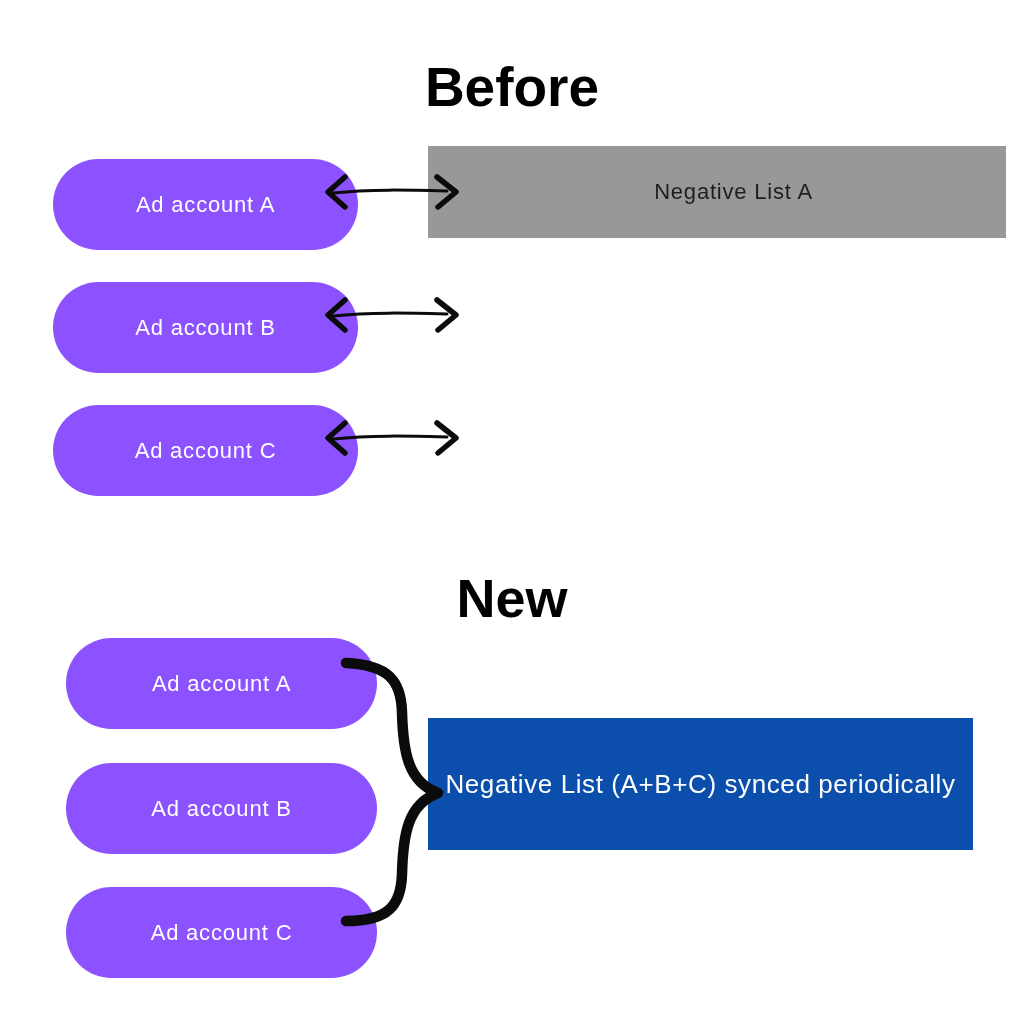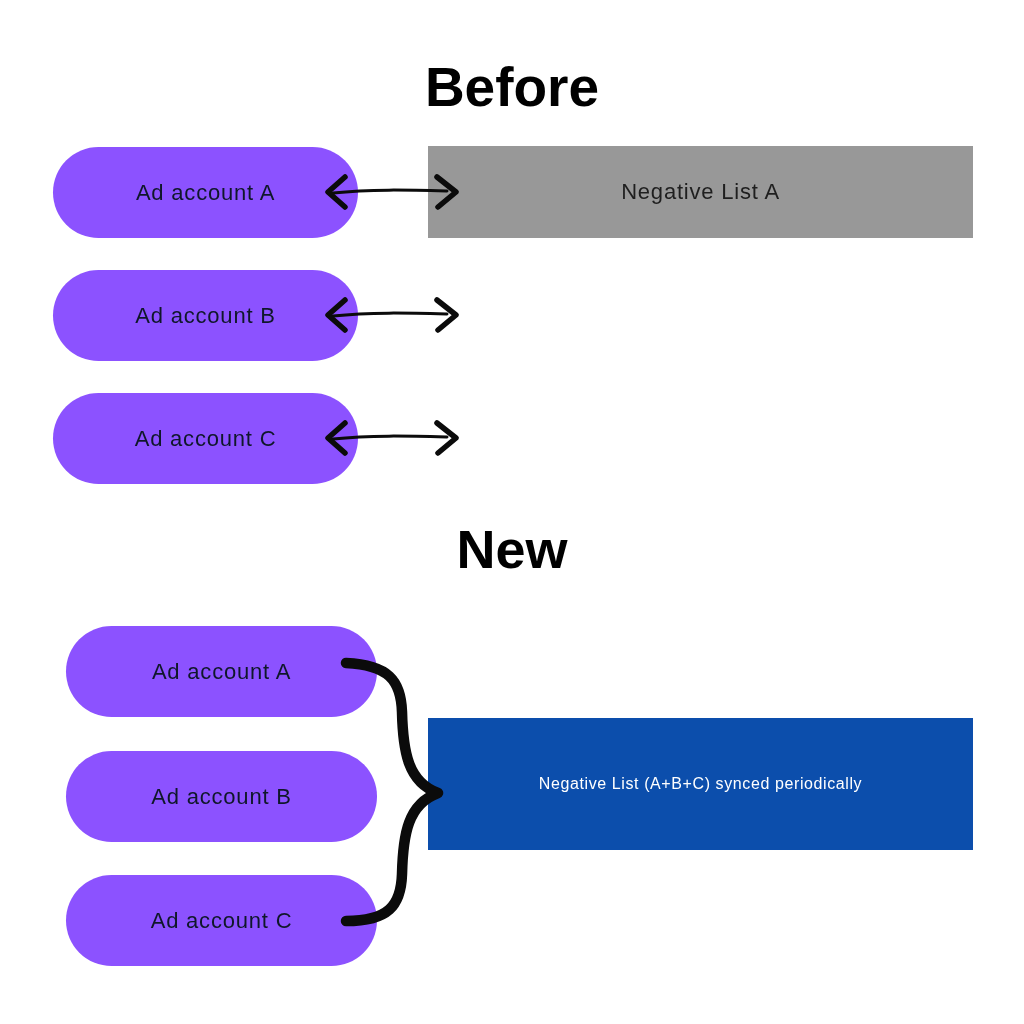"Ad account A" .pill { color: #0f172a -> #ffffff; margin-top: none -> 12px }
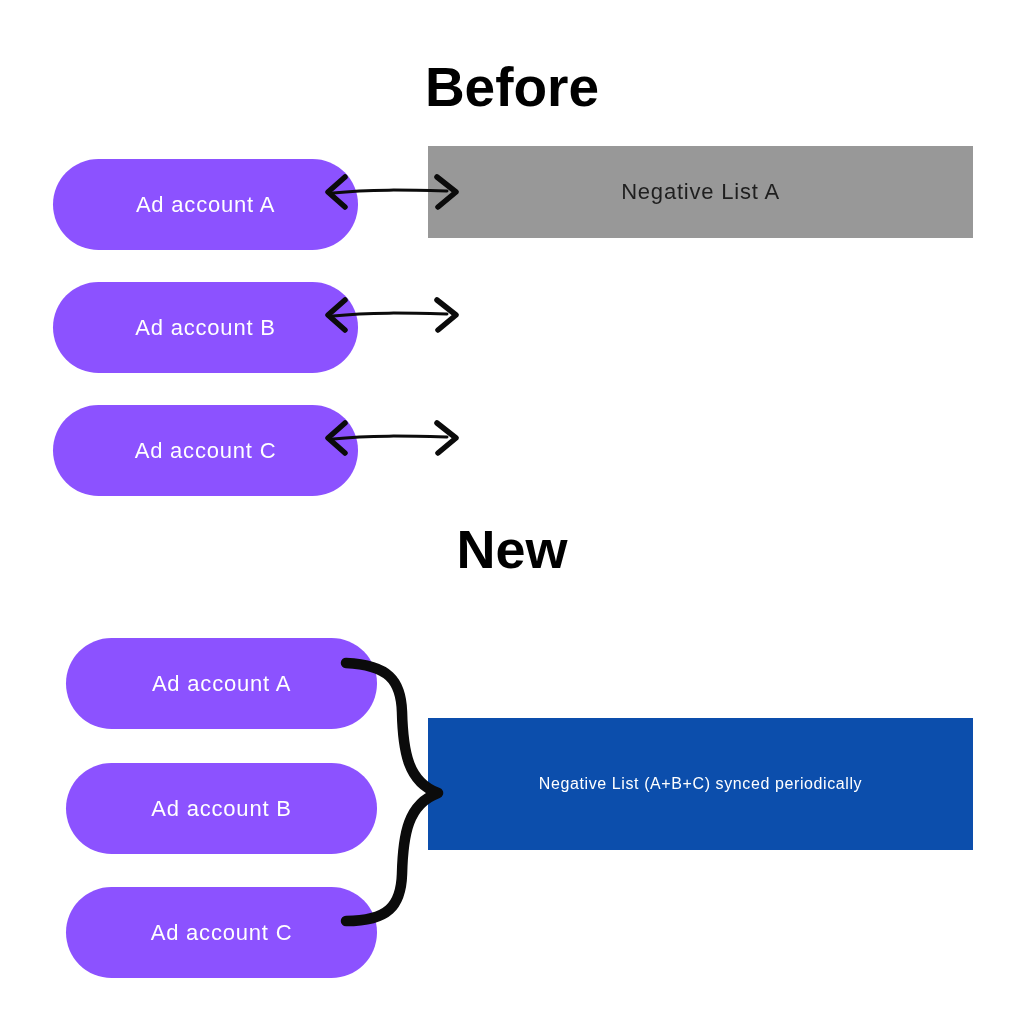"Negative List A" .gray-box { padding-left: none -> 33px }
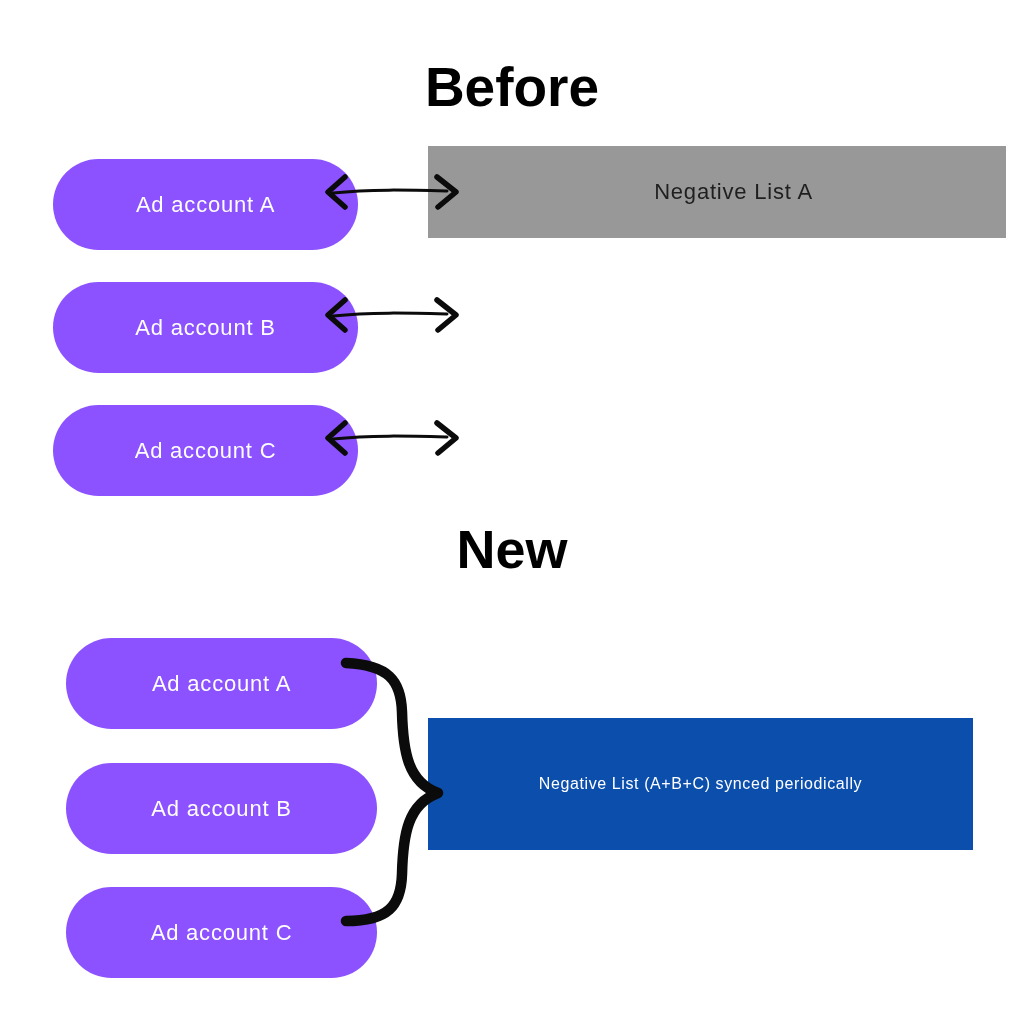"New" .title-new { top: 522px -> 571px }
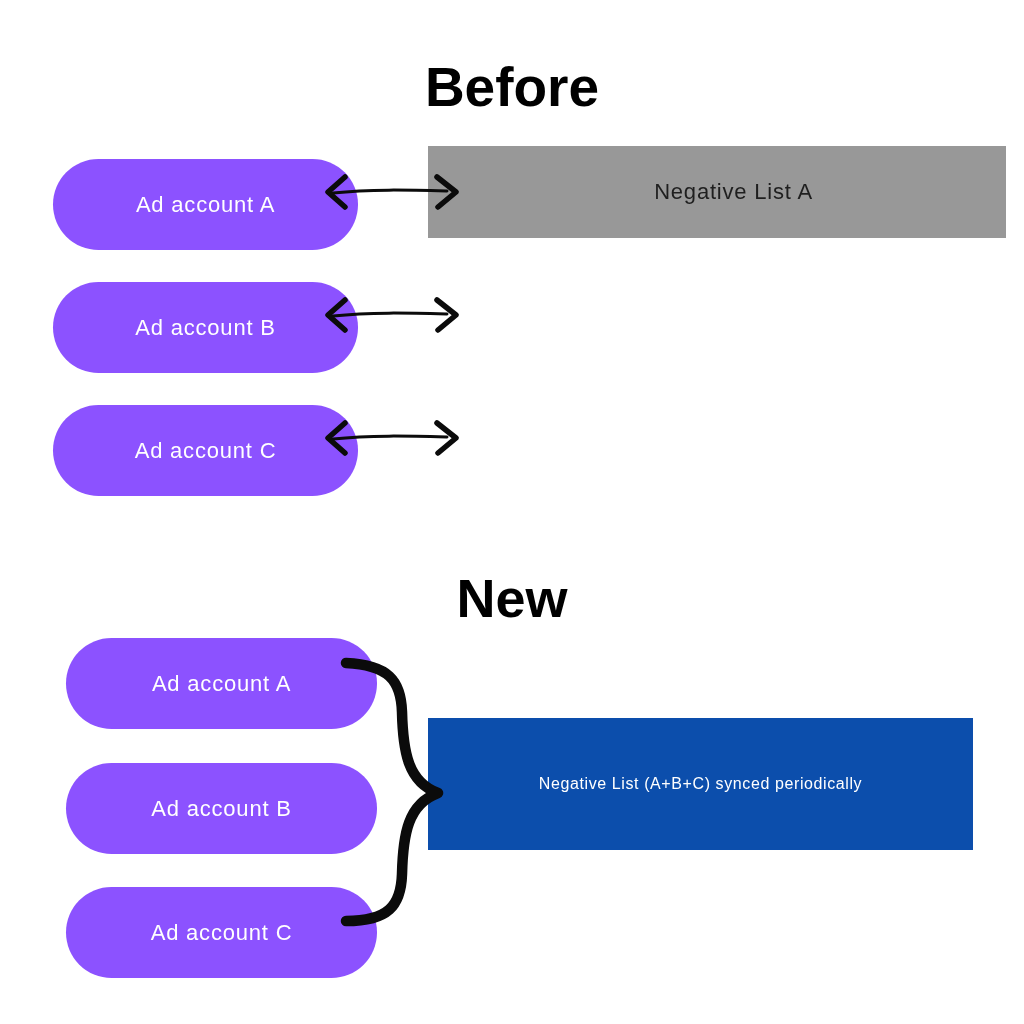"Negative List (A+B+C) synced" .blue-box { font-size: 16px -> 26px }
